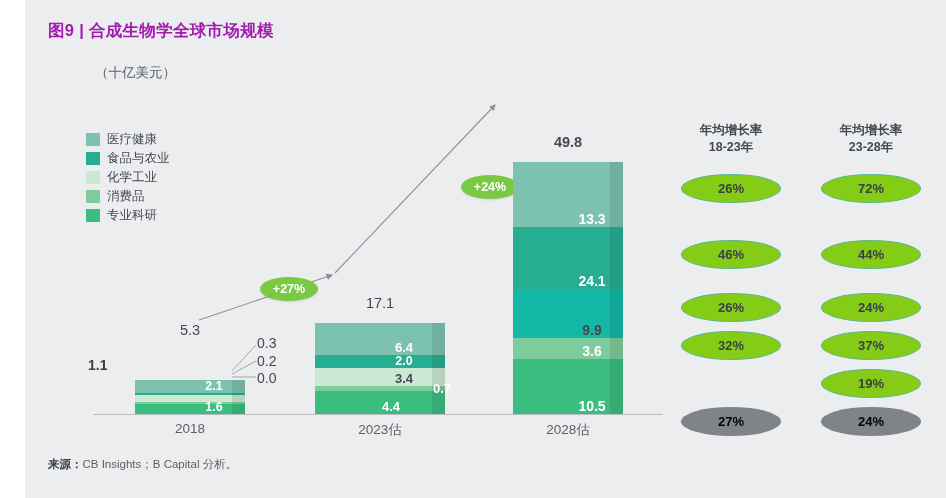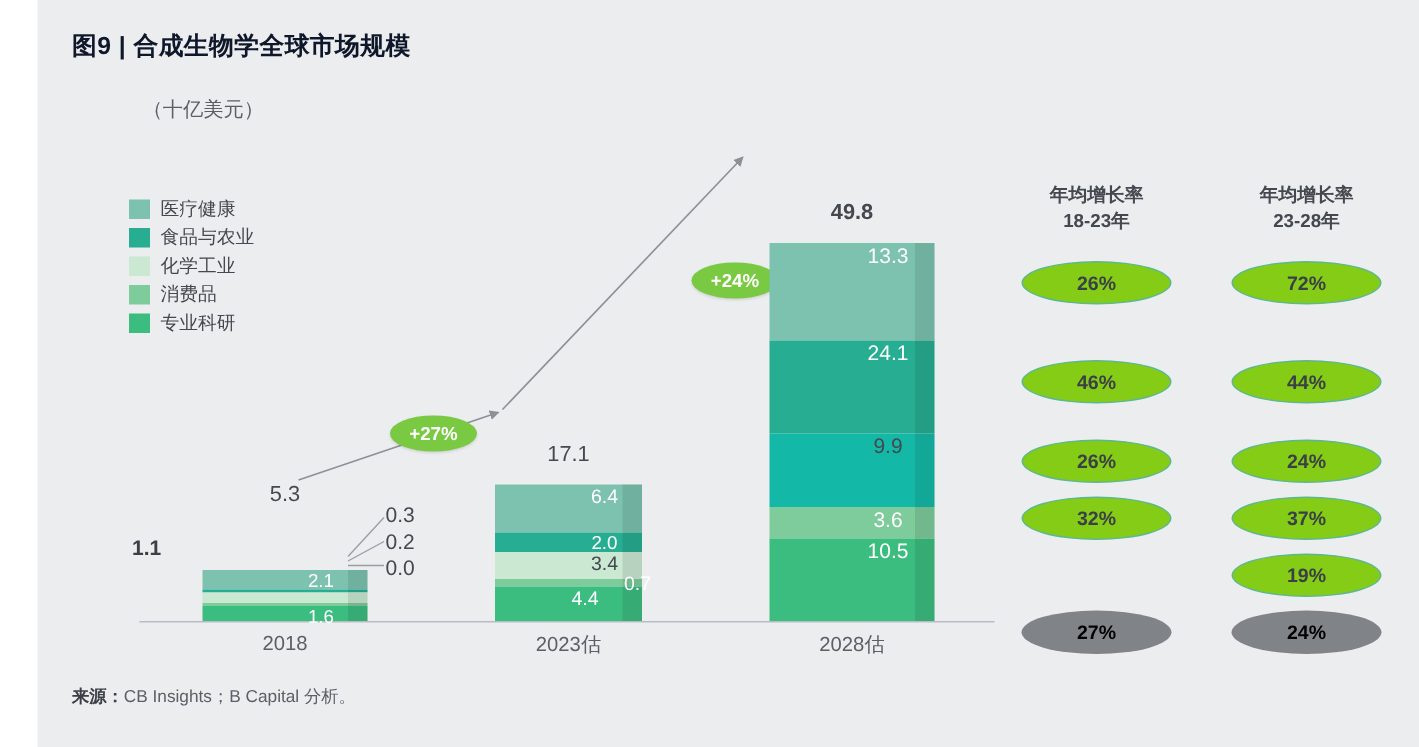"图9 | 合成生物学全球市场规模" #title { color: #0f172a -> #a21caf }
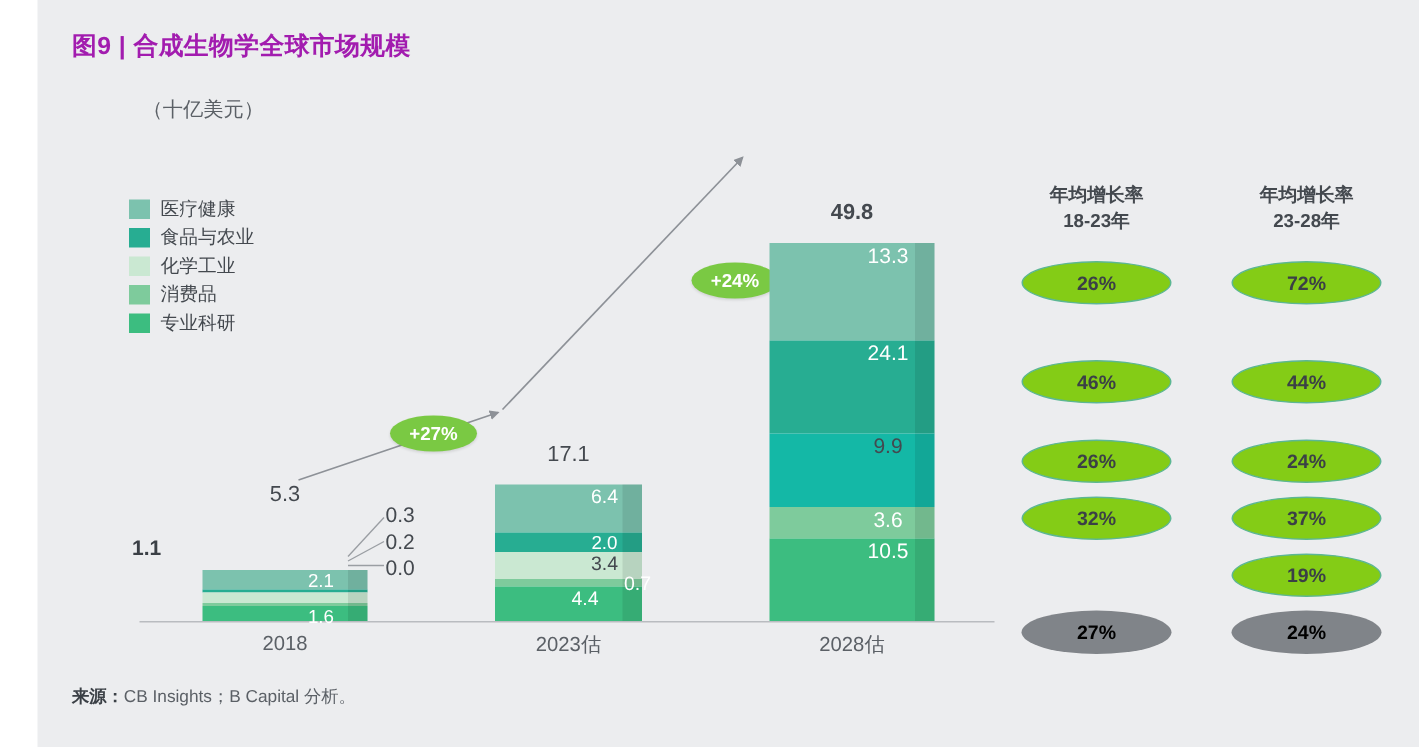"13.3" .seg { align-items: flex-start -> flex-end; font-weight: 400 -> 700 }
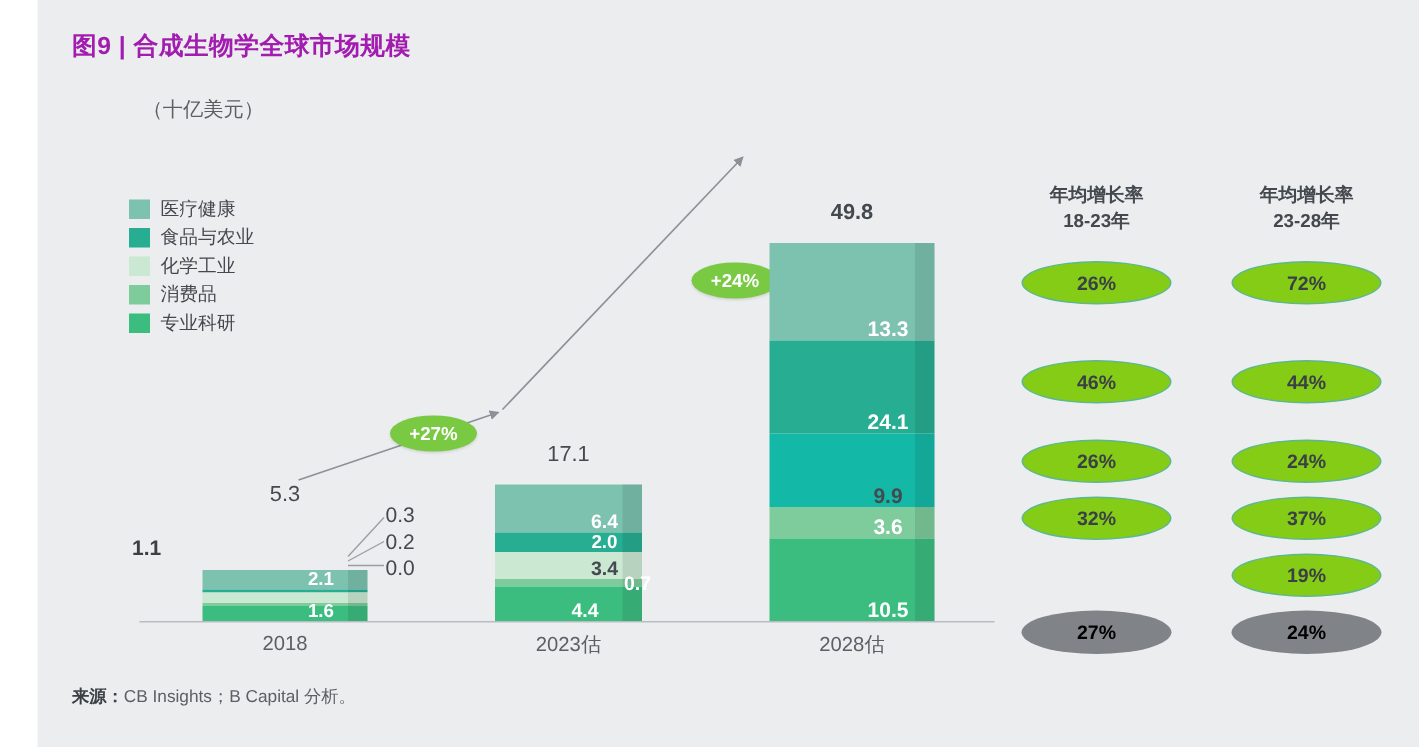"17.1" div.bar-group { margin-left: 15px -> none; width: 98px -> 130px }
